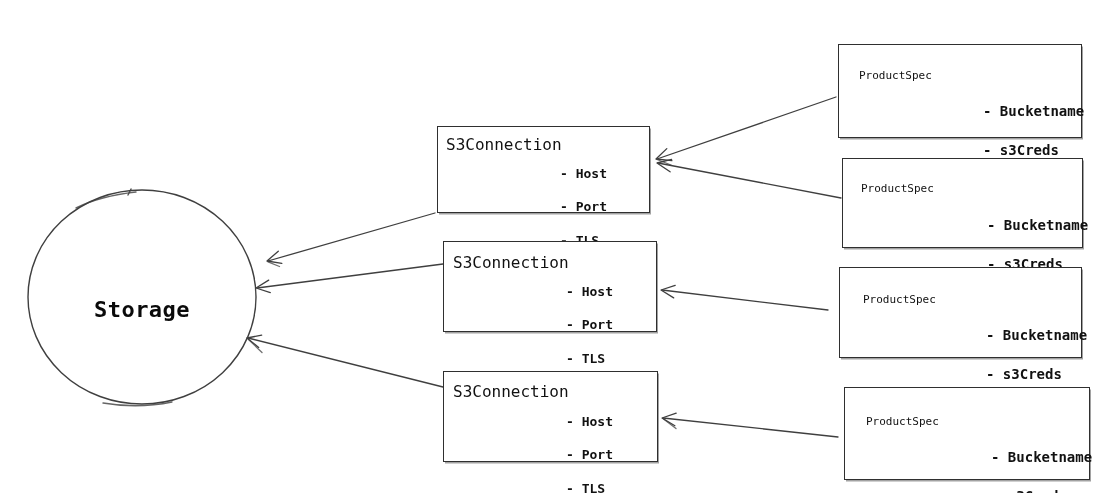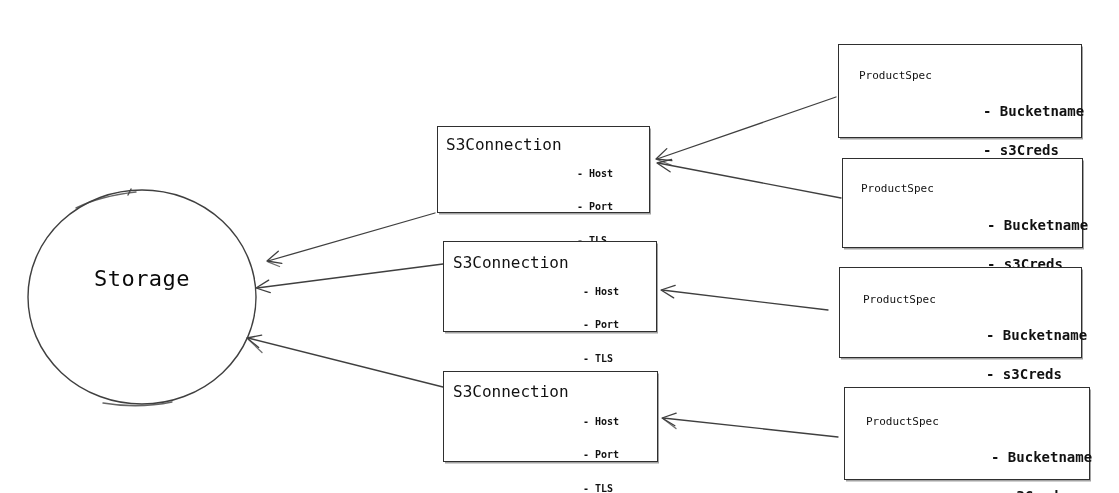"- Host" .s3-attrs { font-size: 10px -> 13px; left: 139px -> 122px }
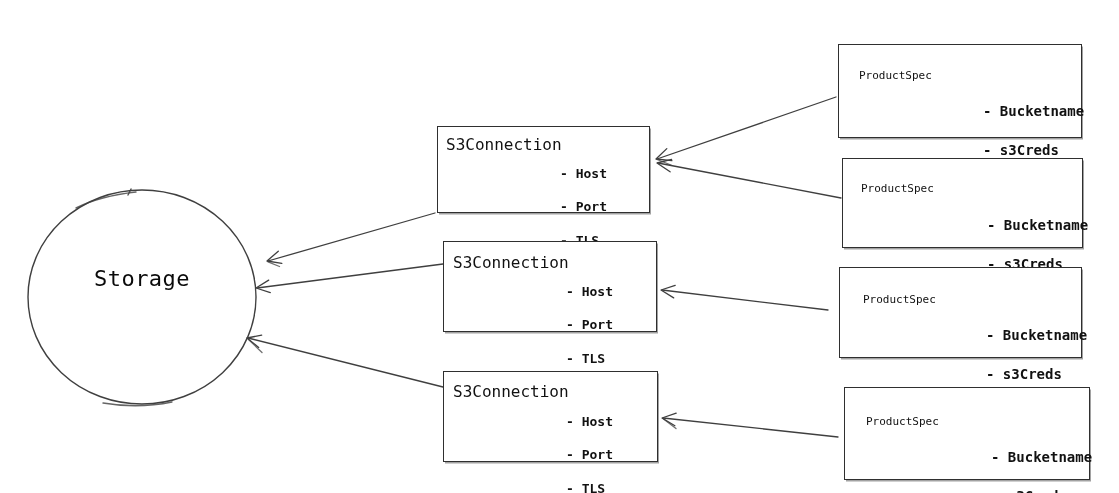"Storage" .storage-label { font-weight: 400 -> 700; top: 266px -> 297px }
